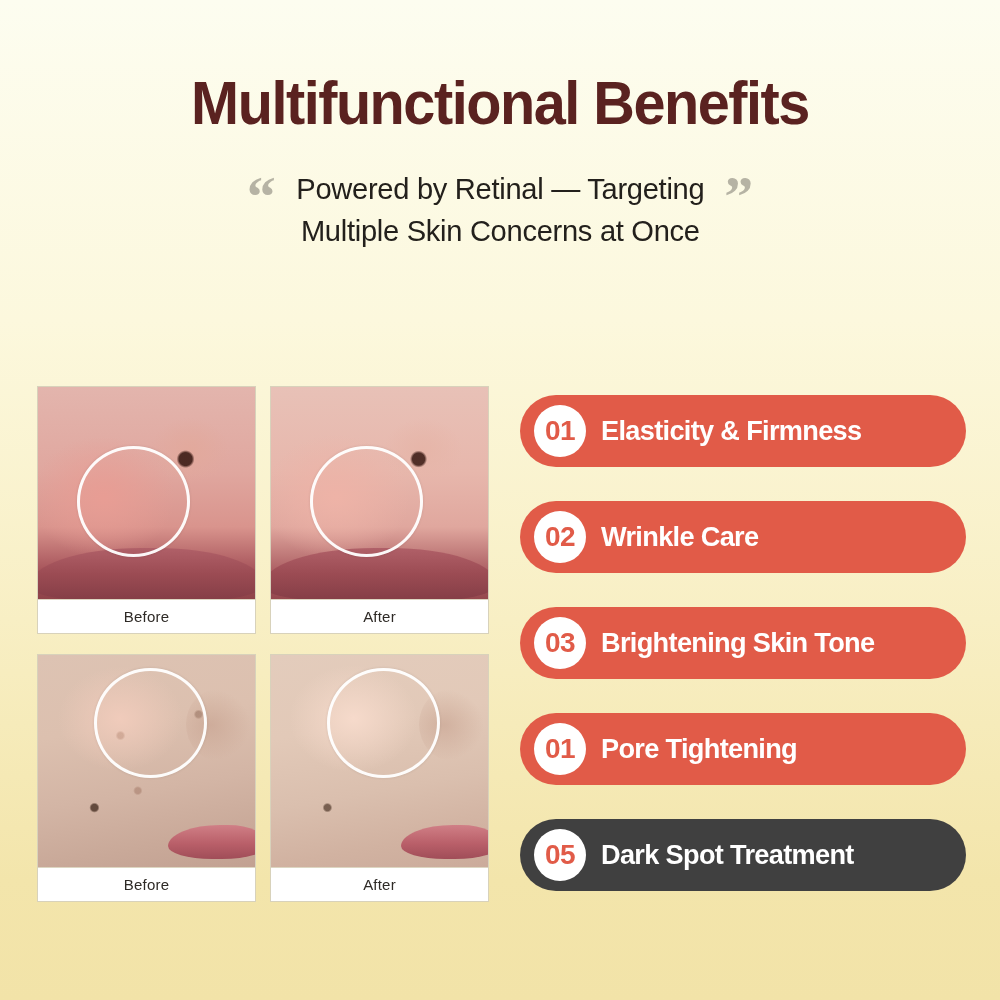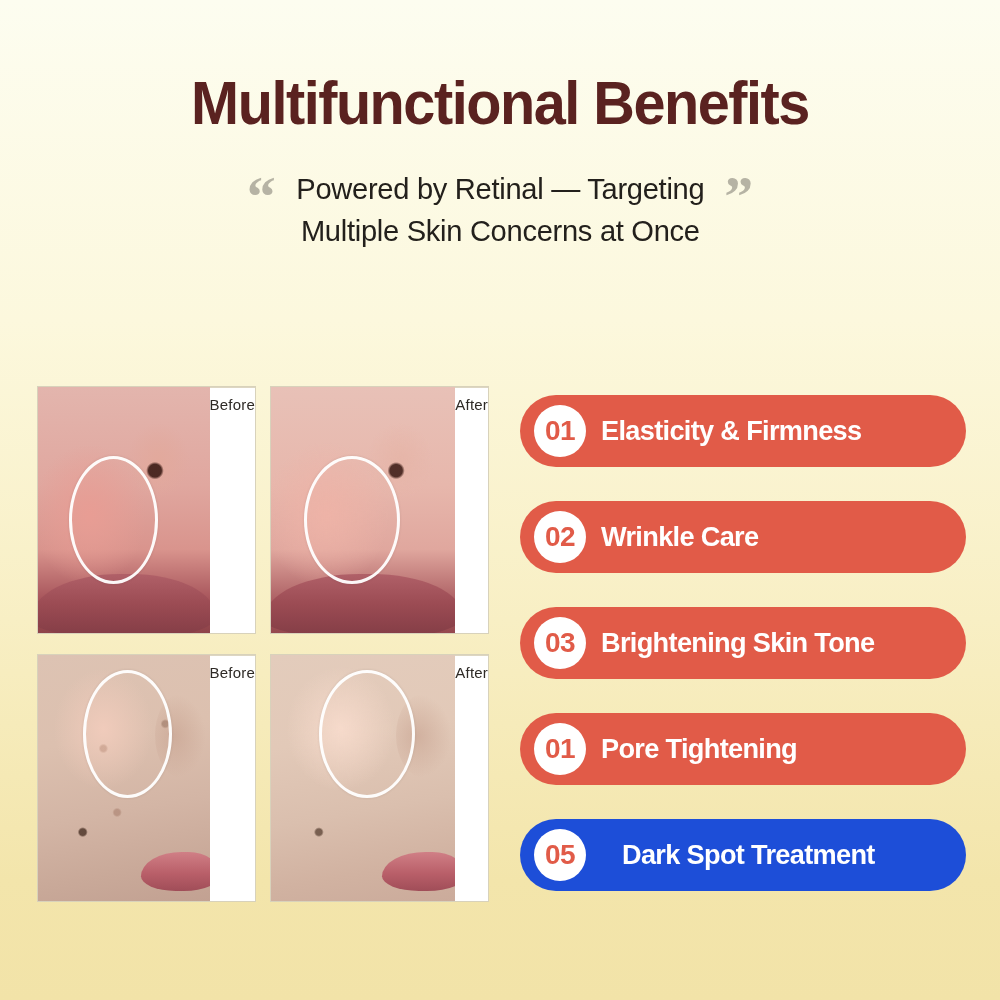"Before" .photo-card { flex-direction: row -> column }
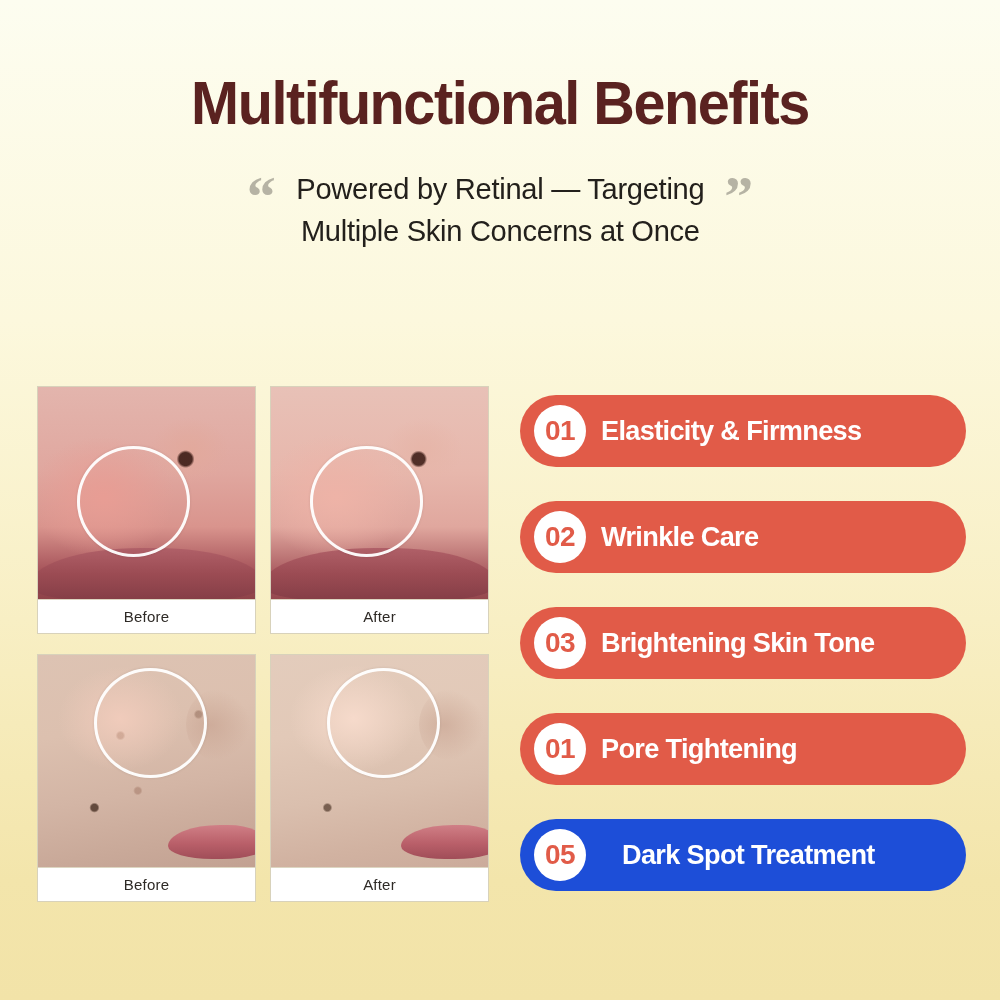"05" div.pill { background: #1d4ed8 -> #404040; gap: 21px -> none }
